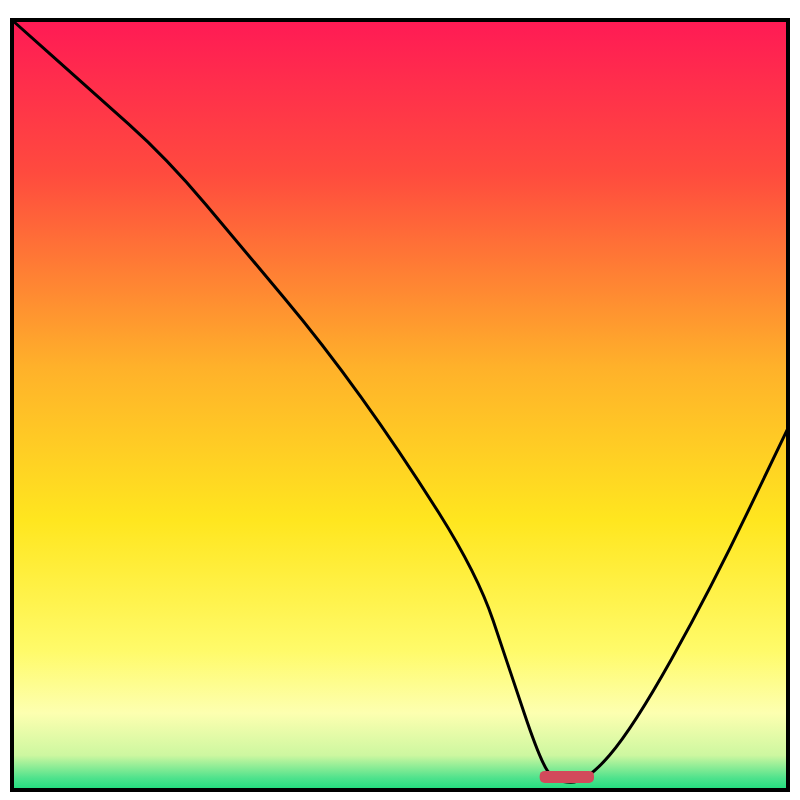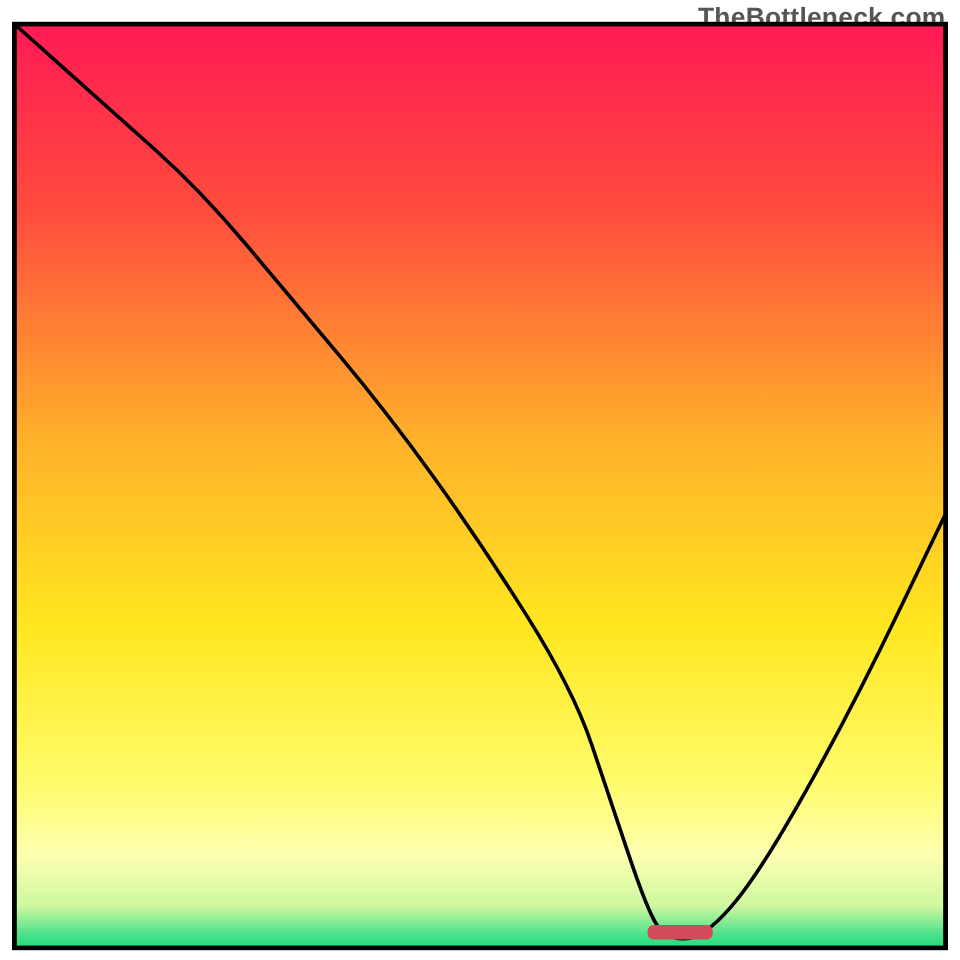"TheBottleneck.com" div.watermark { html: <div>TheBottleneck.com</div> -> none }
